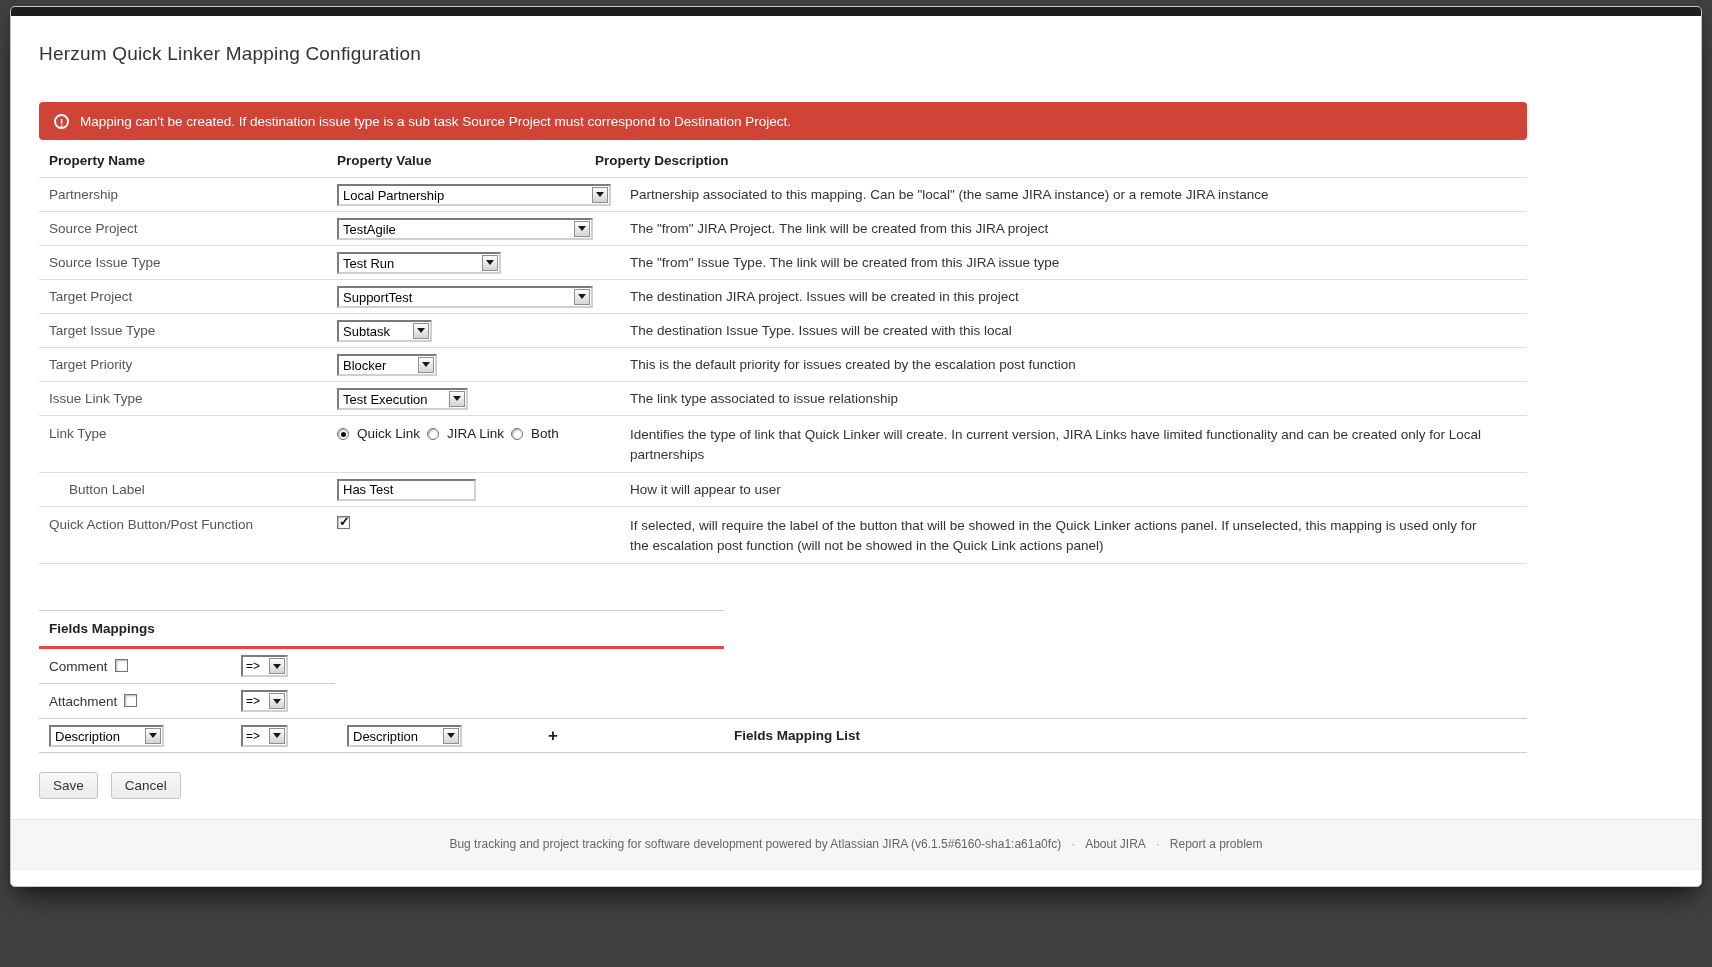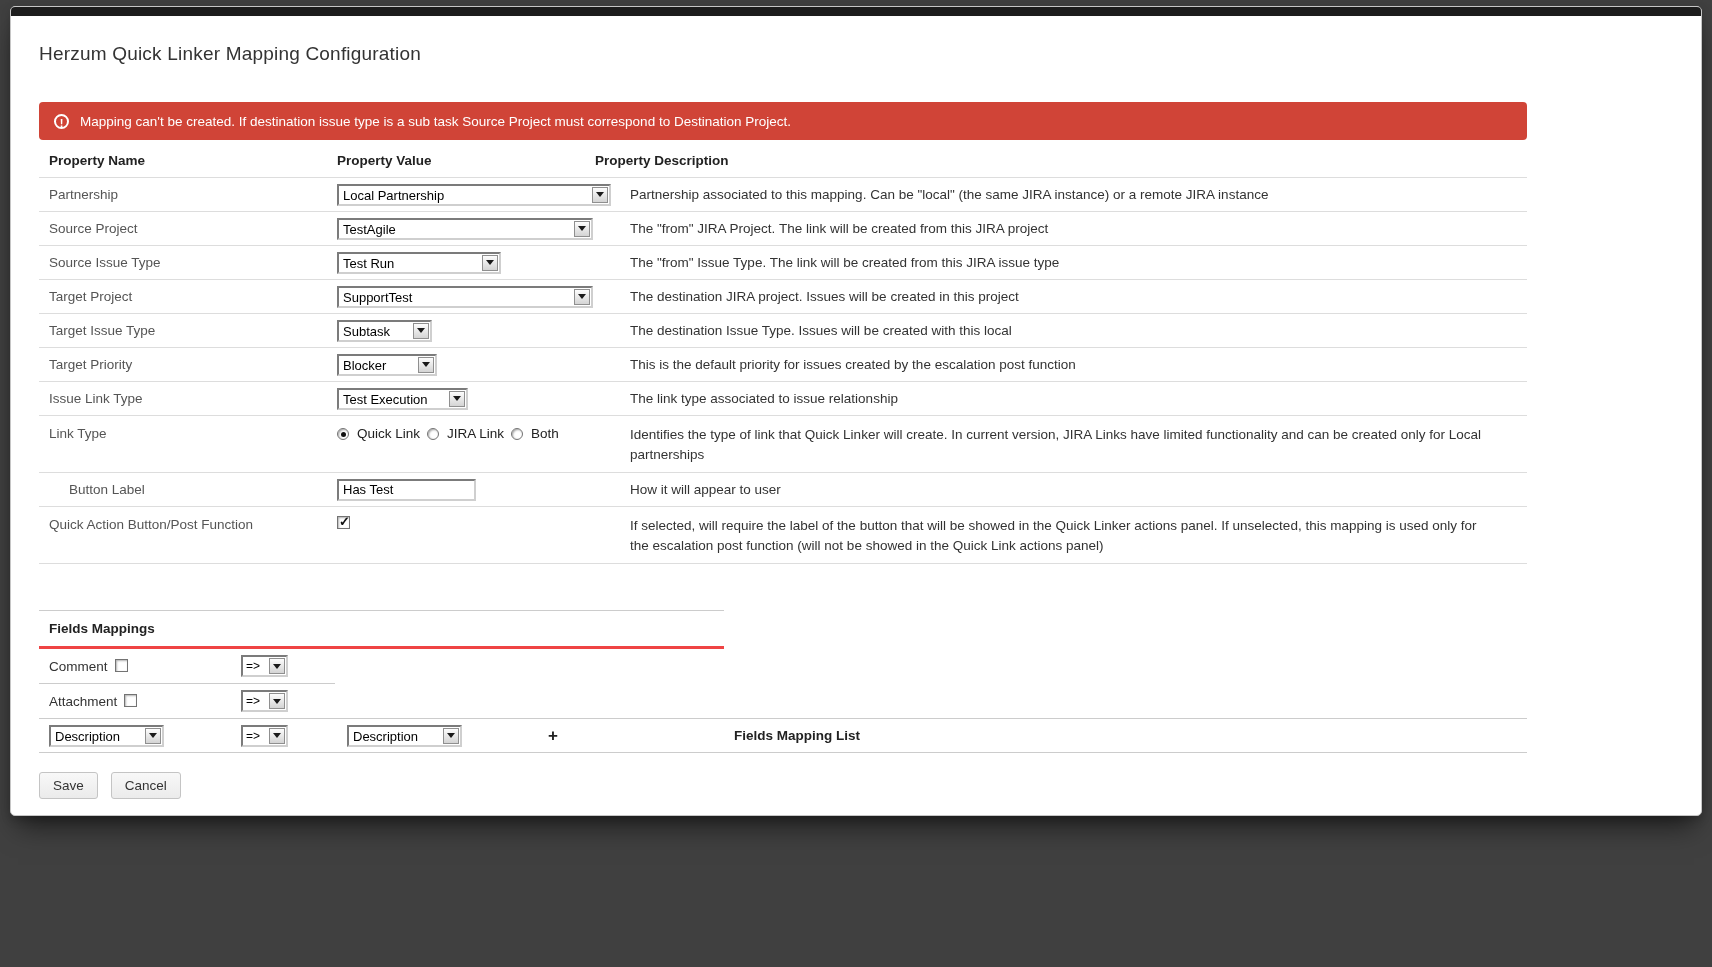"Bug tracking and project tracking" div.footer { html: none -> <div> <span>Bug tracking and project tracking for software development powered by Atlassian JIRA (v6.1.5#6160-sha1:a61a0fc)</span><span>·</span><span>About JIRA</span><span>·</span><span>Report a problem</span> </div> }
